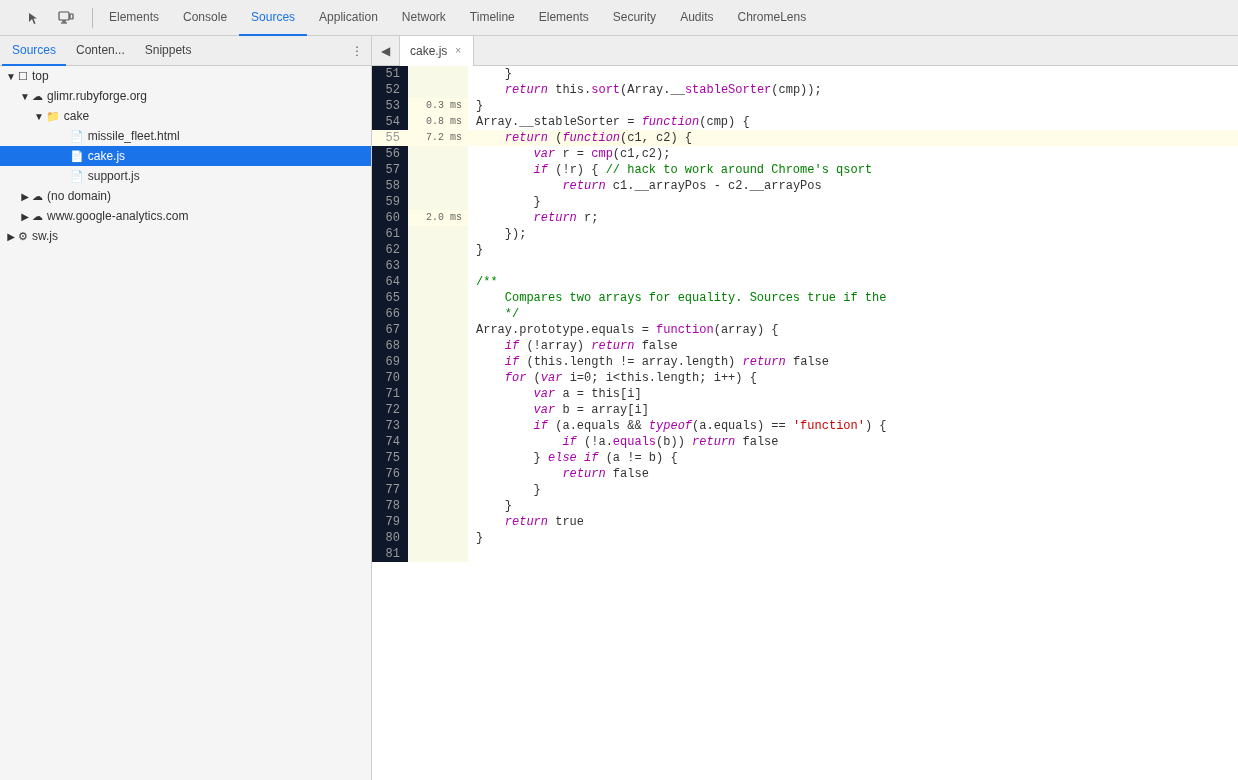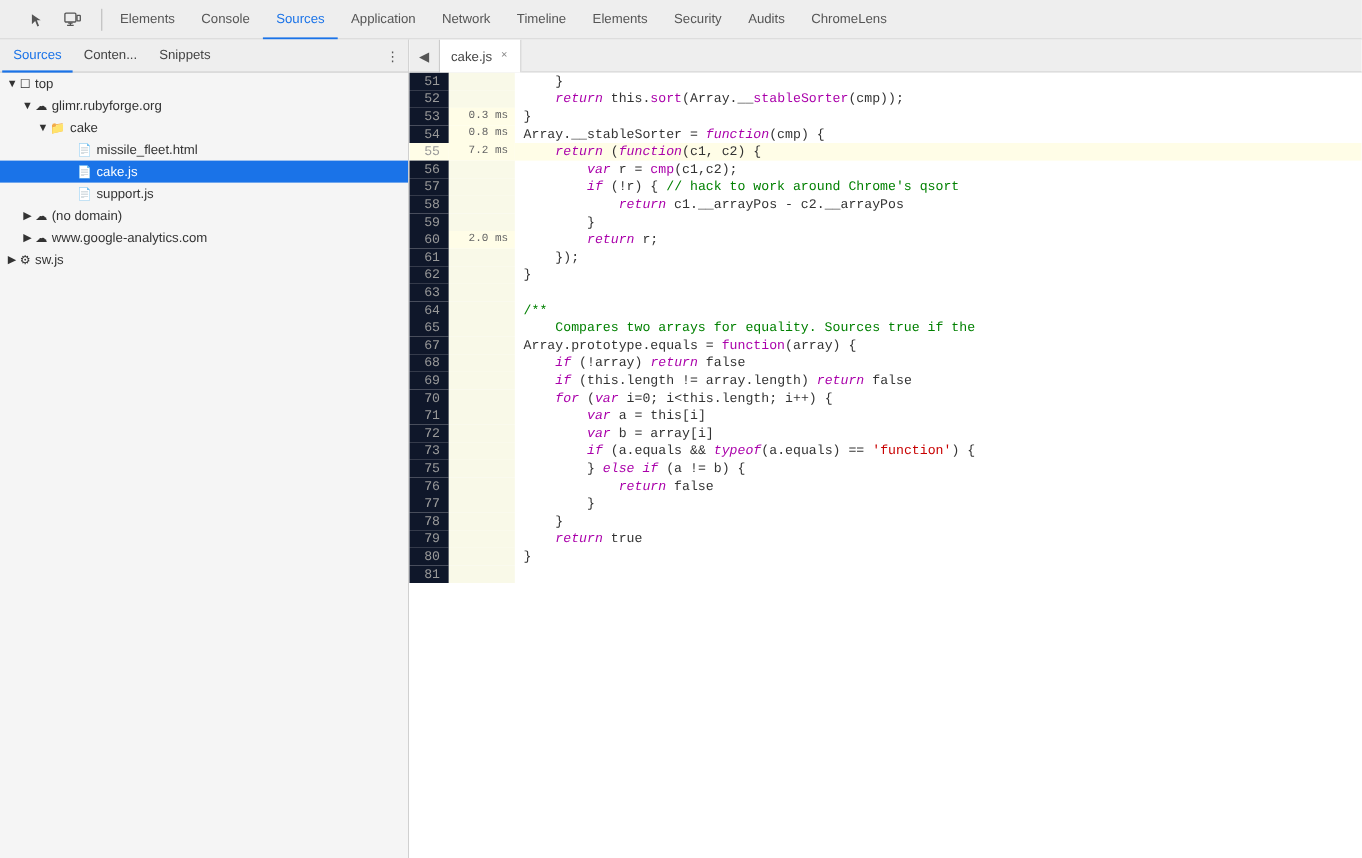"66" tr { html: none -> <tr> <td>66</td> <td></td> <td><span> */</span></td> </tr> }
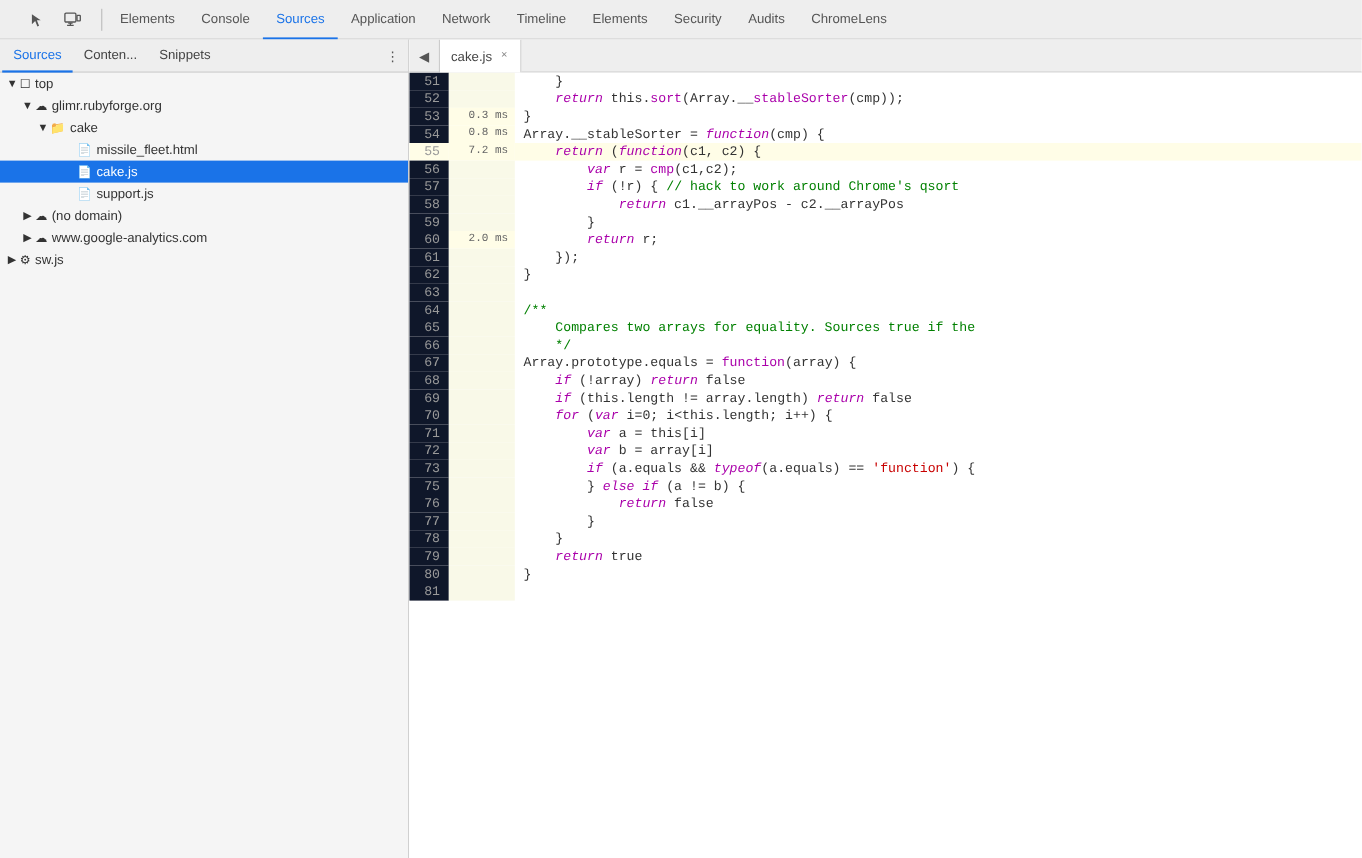"74" tr { html: none -> <tr> <td>74</td> <td></td> <td><span> if </span><span>(!</span><span>a</span><span>.</span><span>equals</span><span>(</span><span>b</span><span>)) </span><span>return </span><span>false</span></td> </tr> }
